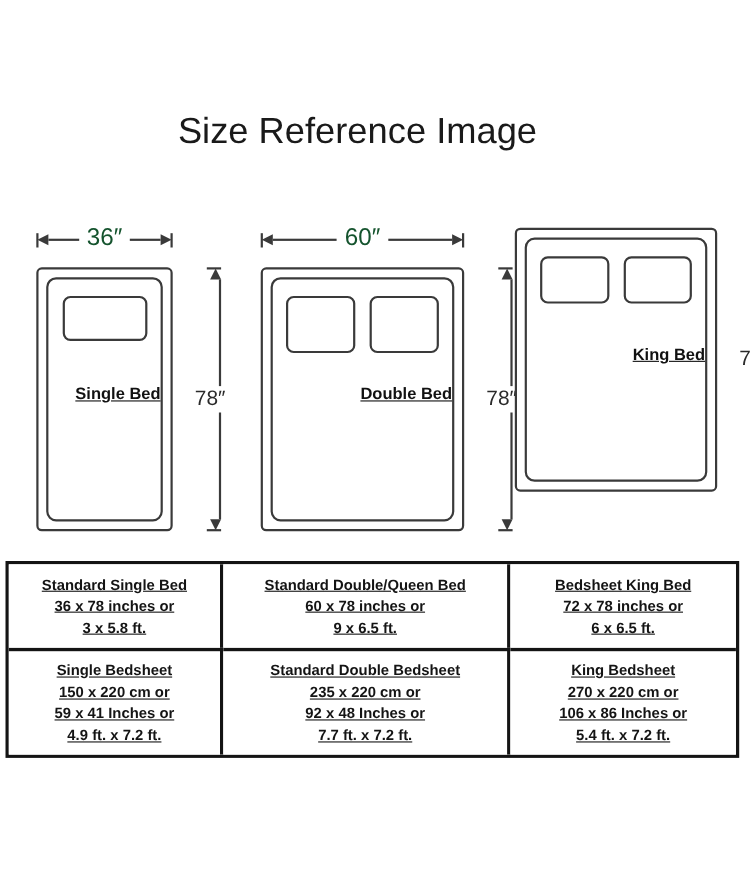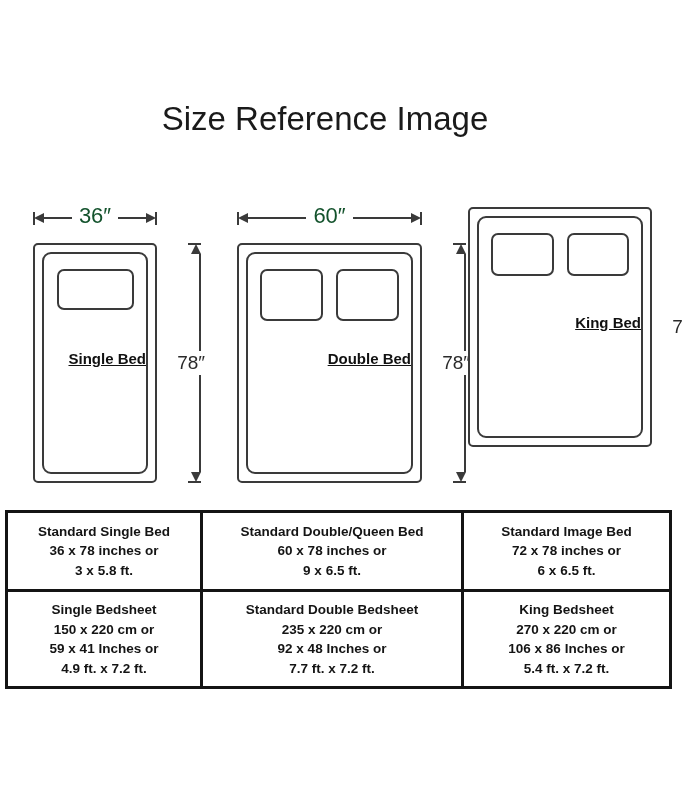"Standard Single Bed" .cell { text-decoration: none -> underline }
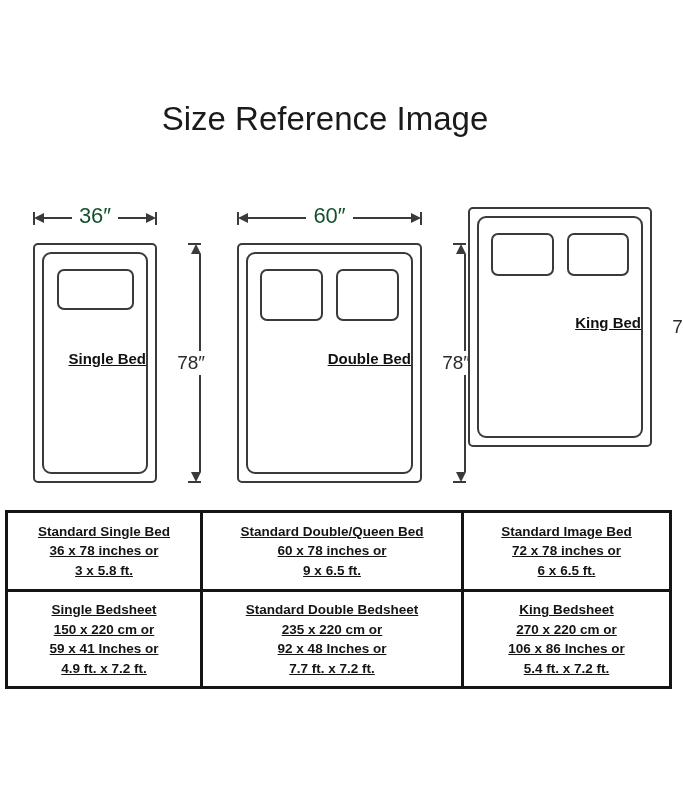"Standard Image Bed" div { text: Standard Image -> Bedsheet King }
